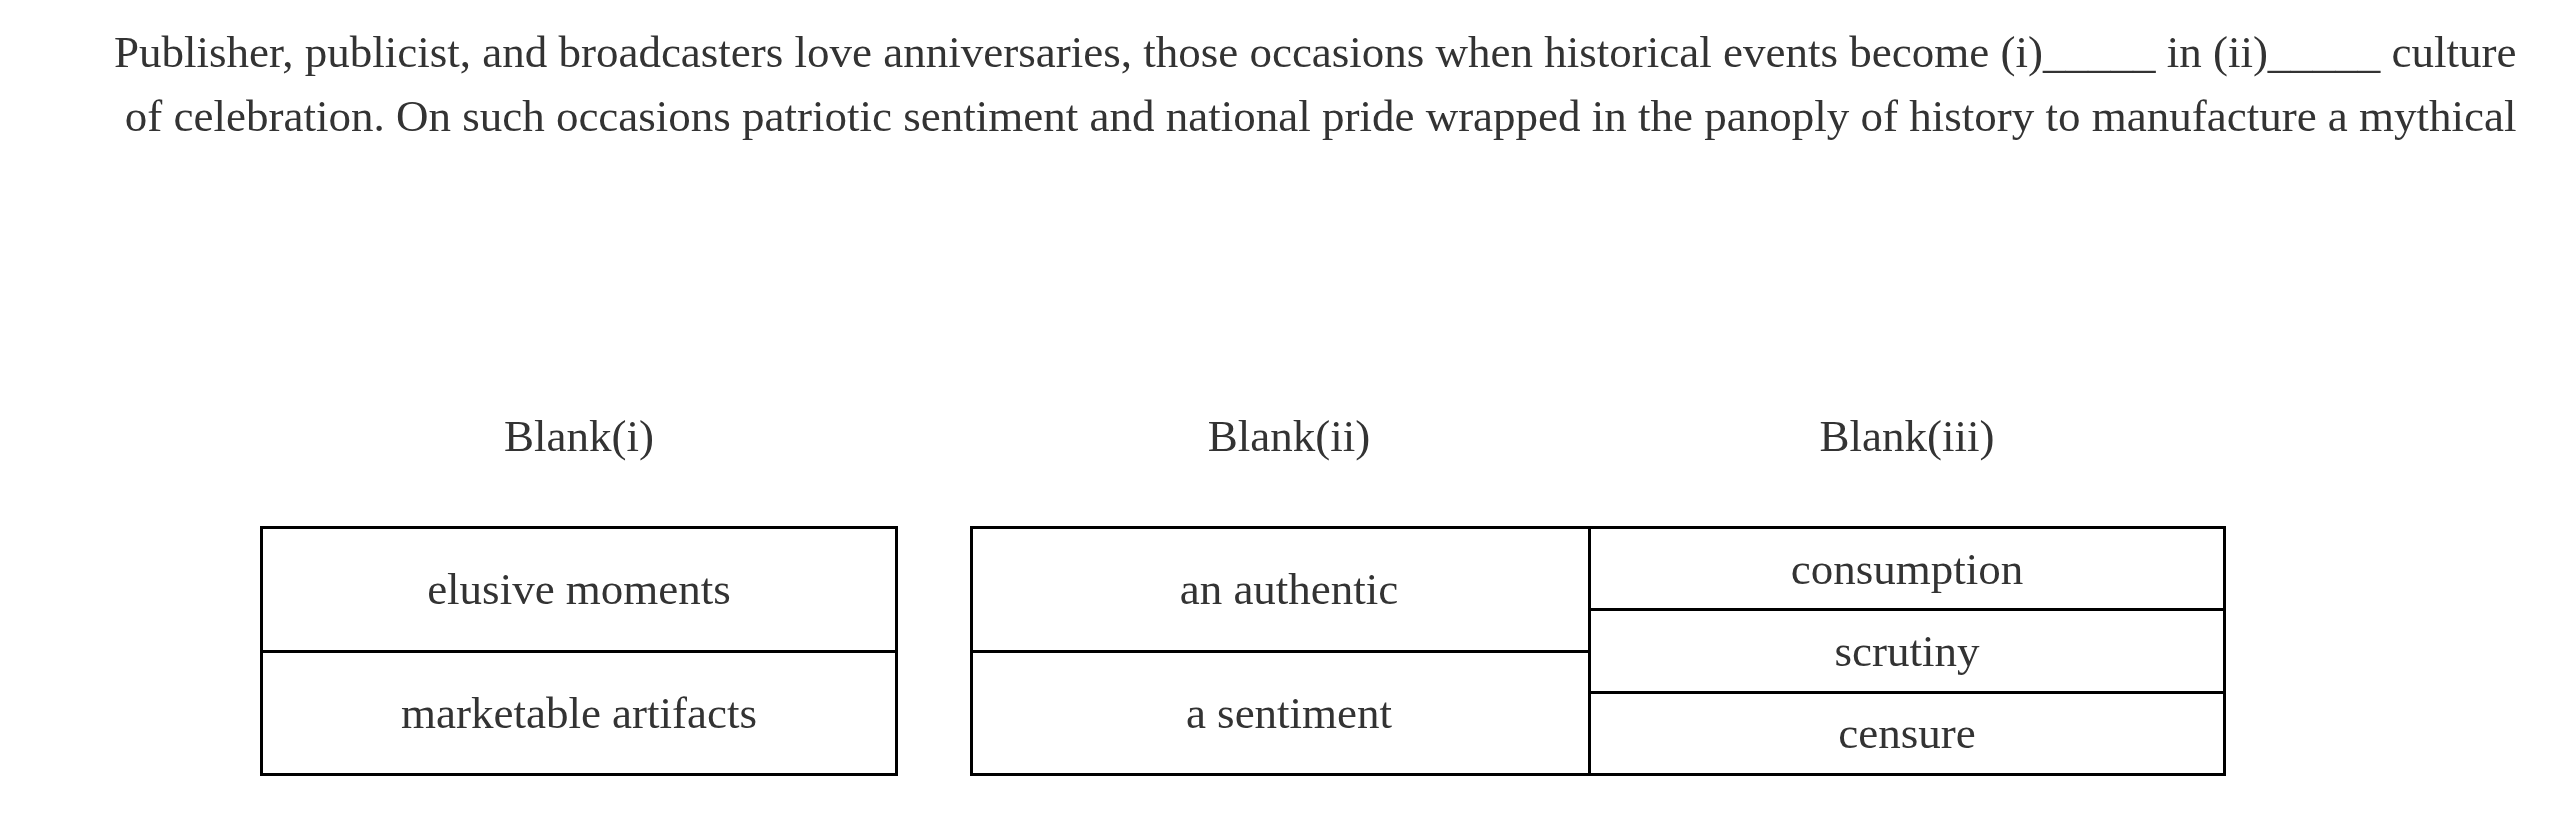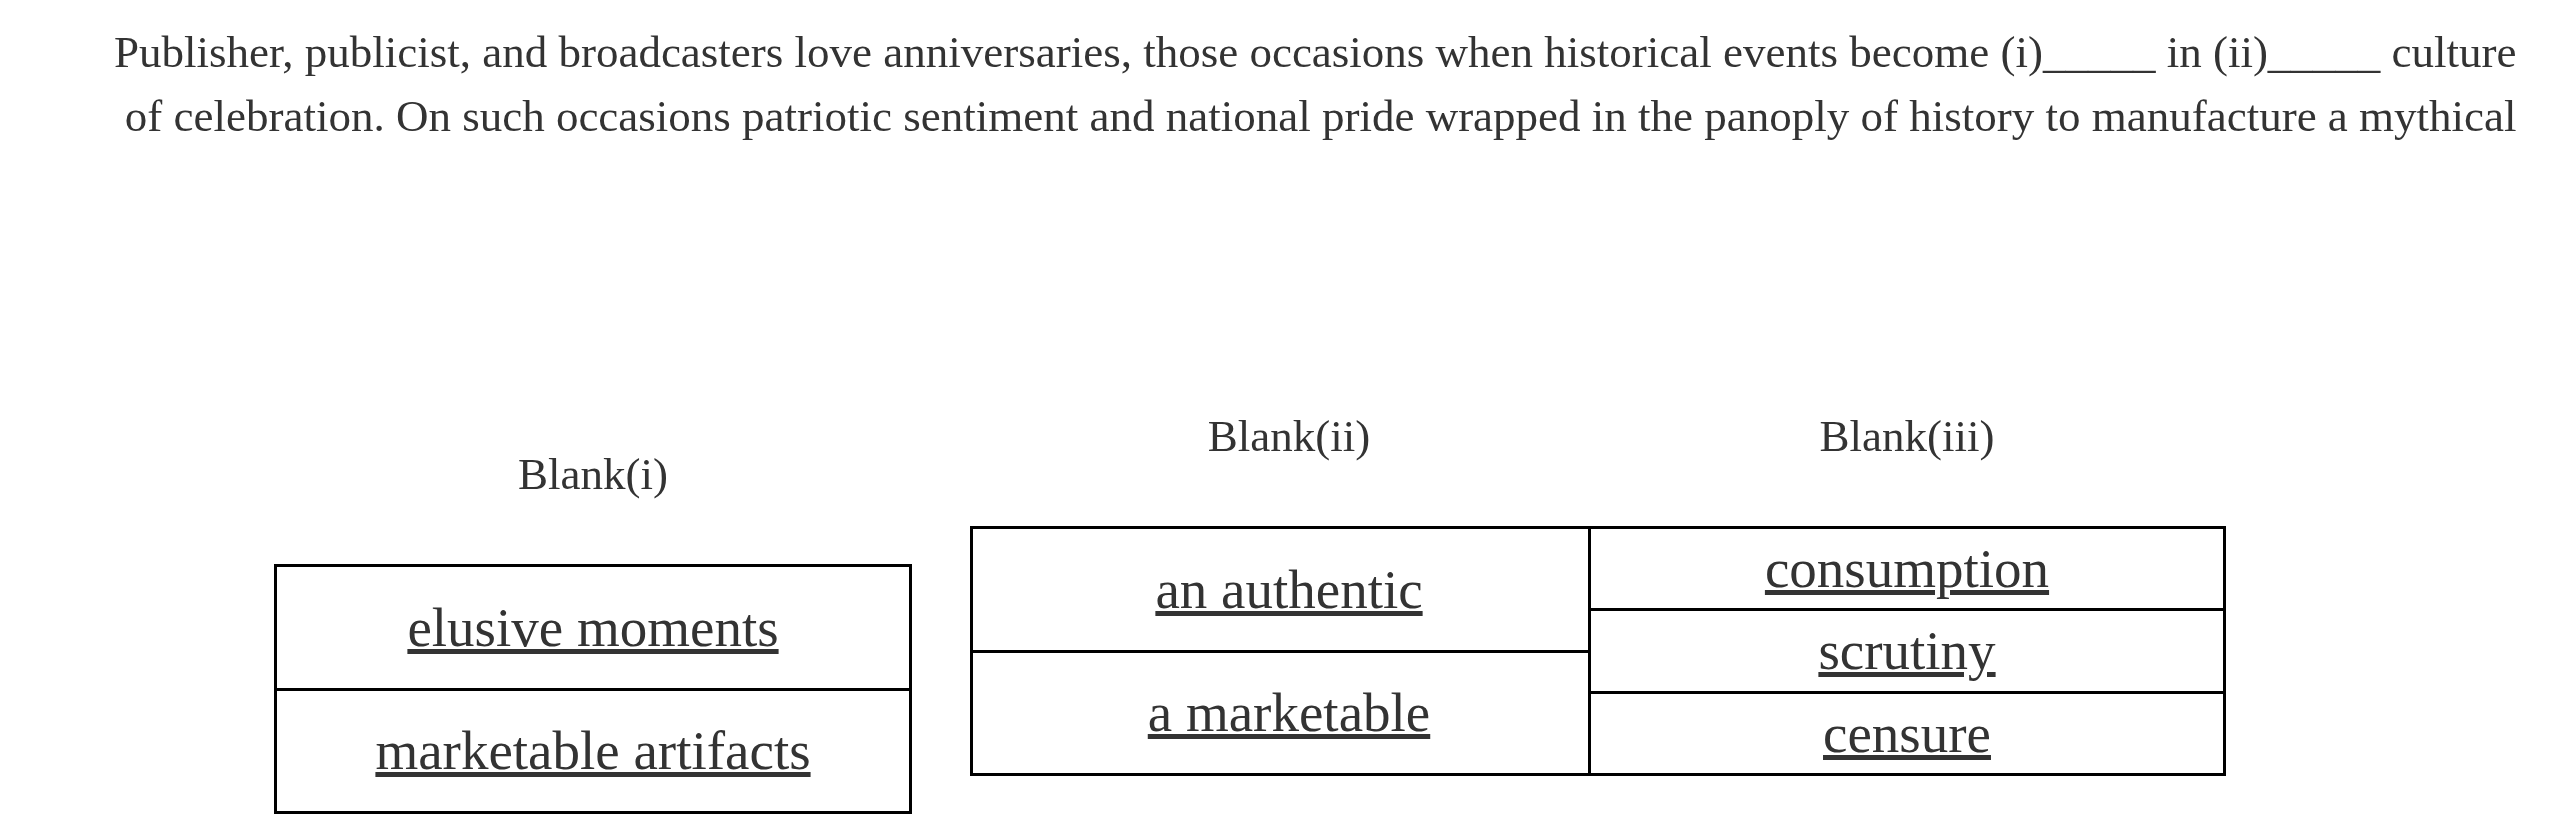"Blank(i)" .col1 { left: 274px -> 260px; margin-top: 38px -> none }
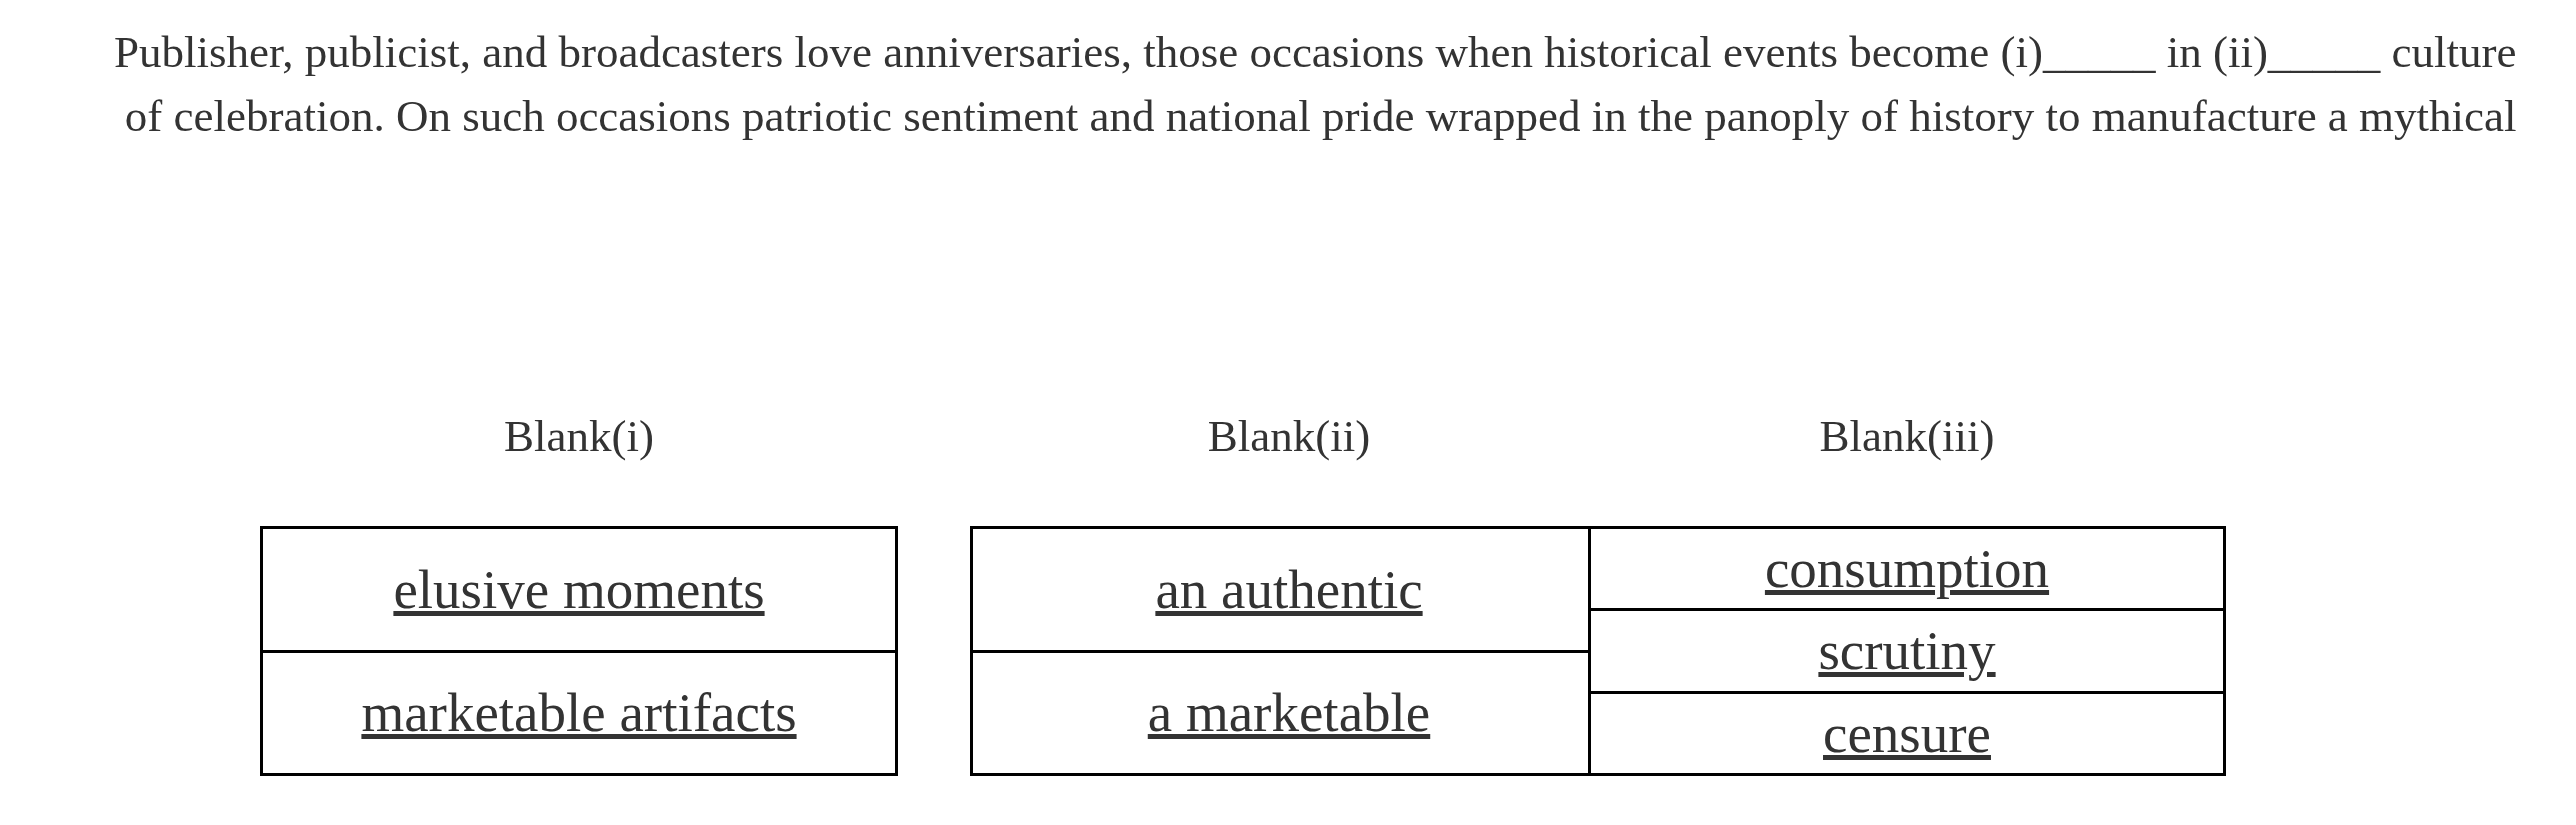"elusive moments" .option-row { font-size: 55px -> 45px; text-decoration: underline -> none }
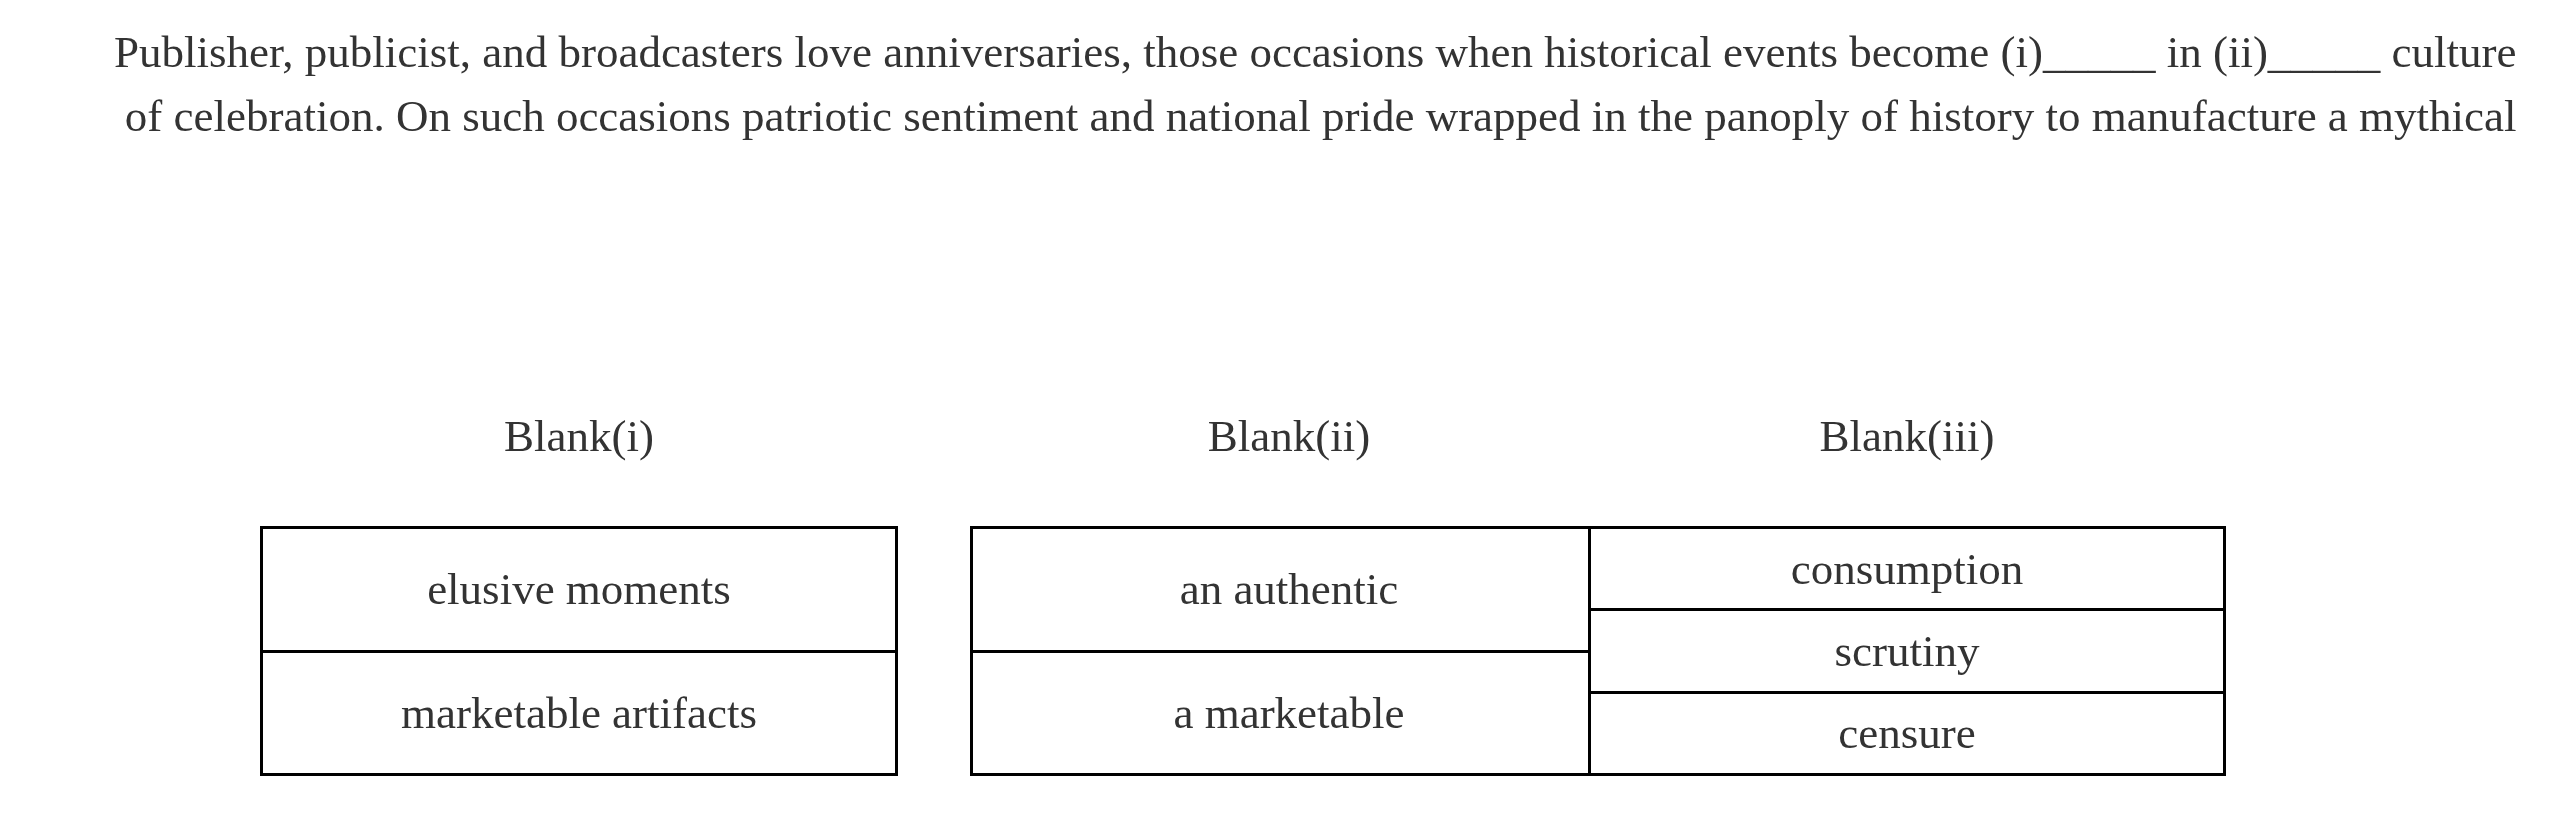"a marketable" div.option-row { text: marketable -> sentiment }
